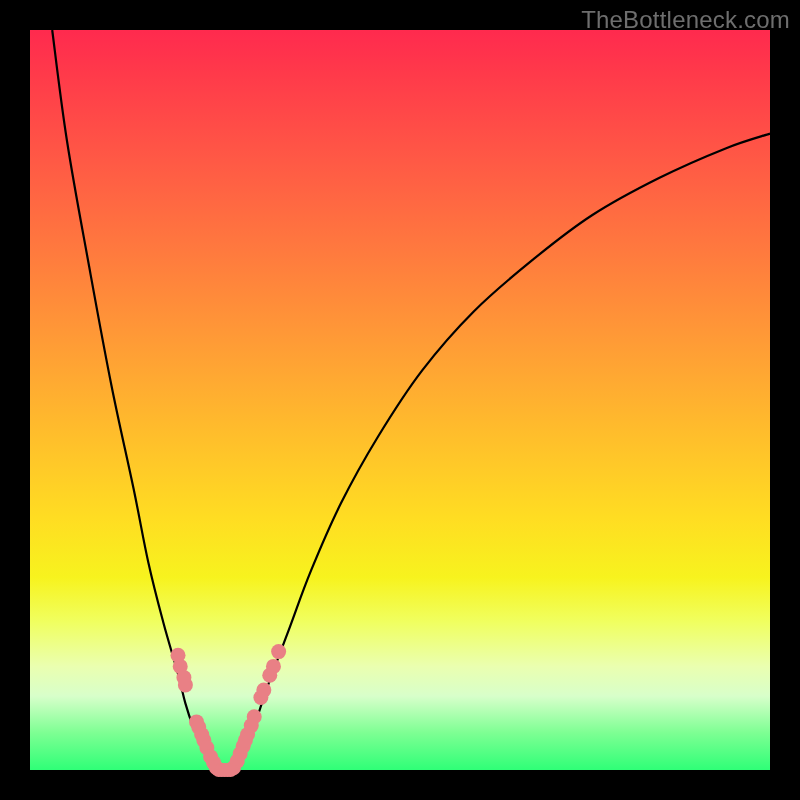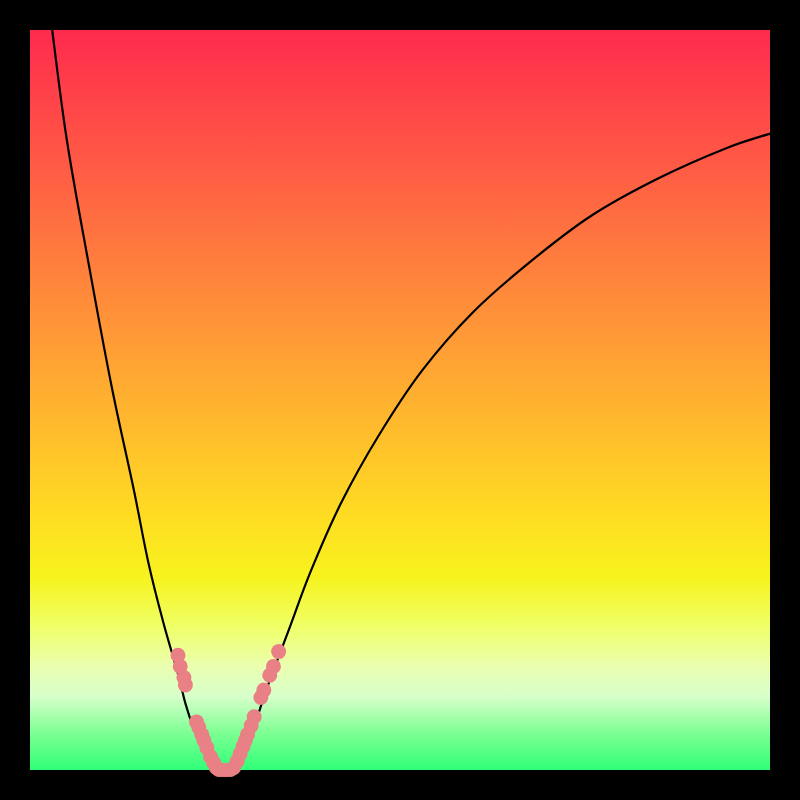"TheBottleneck.com" div.watermark { html: none -> <div>TheBottleneck.com</div> }
